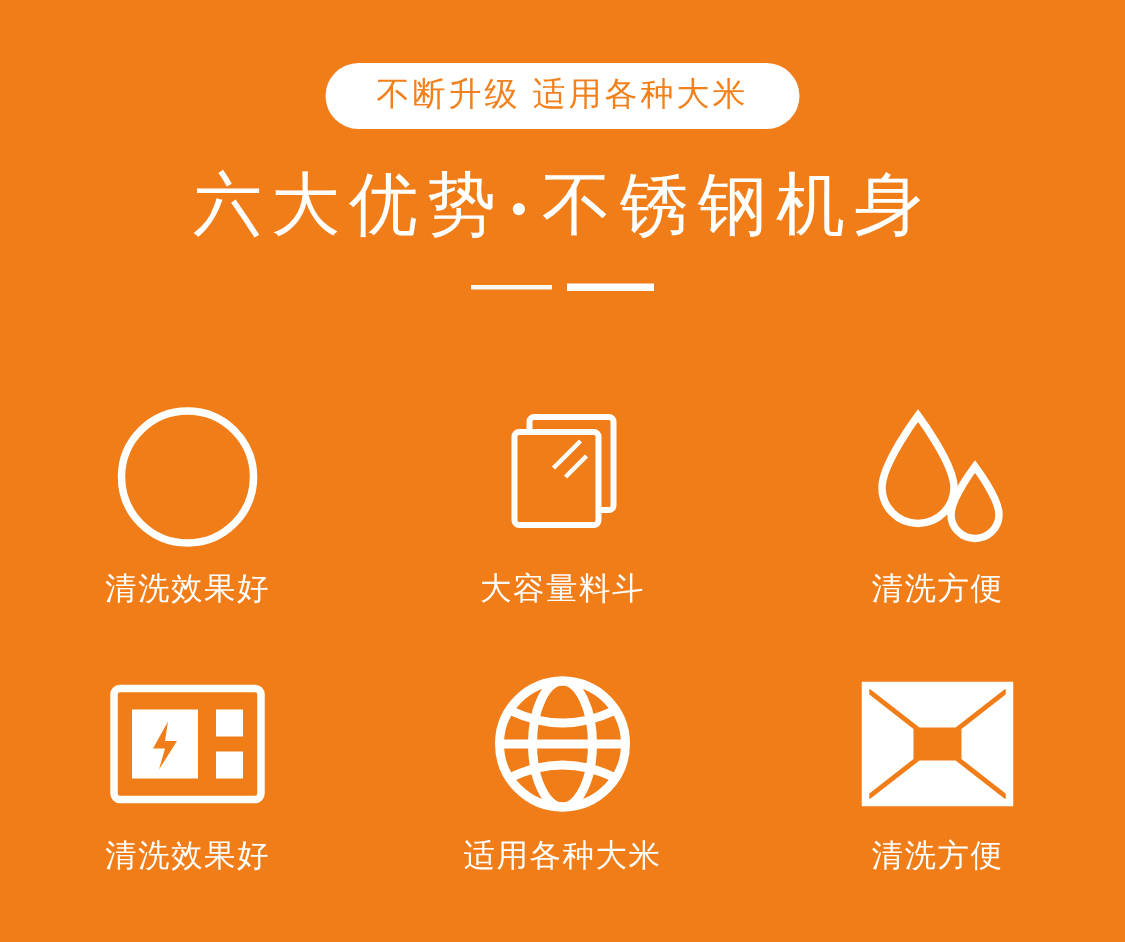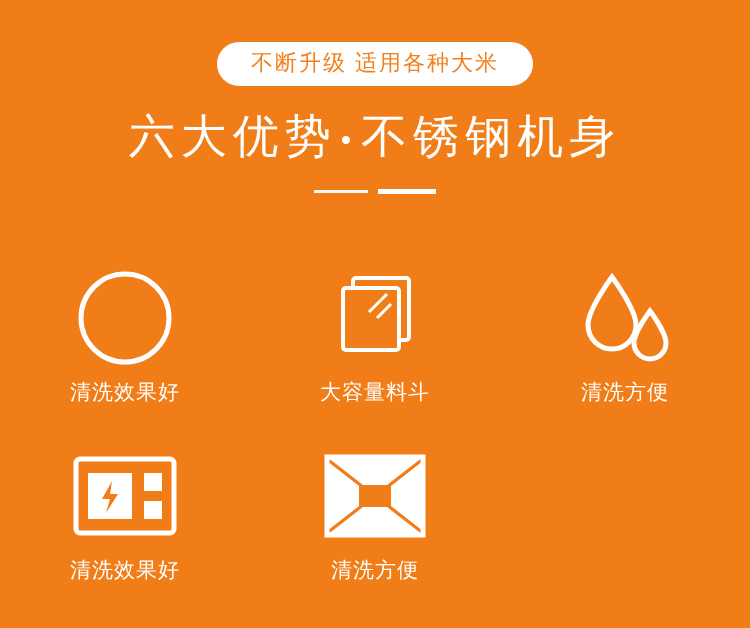"适用各种大米" div.cell { html: none -> <div> <div> <svg> <circle></circle> <ellipse></ellipse> <line></line> <path></path> <path></path> </svg> </div> <div>适用各种大米</div> </div> }
